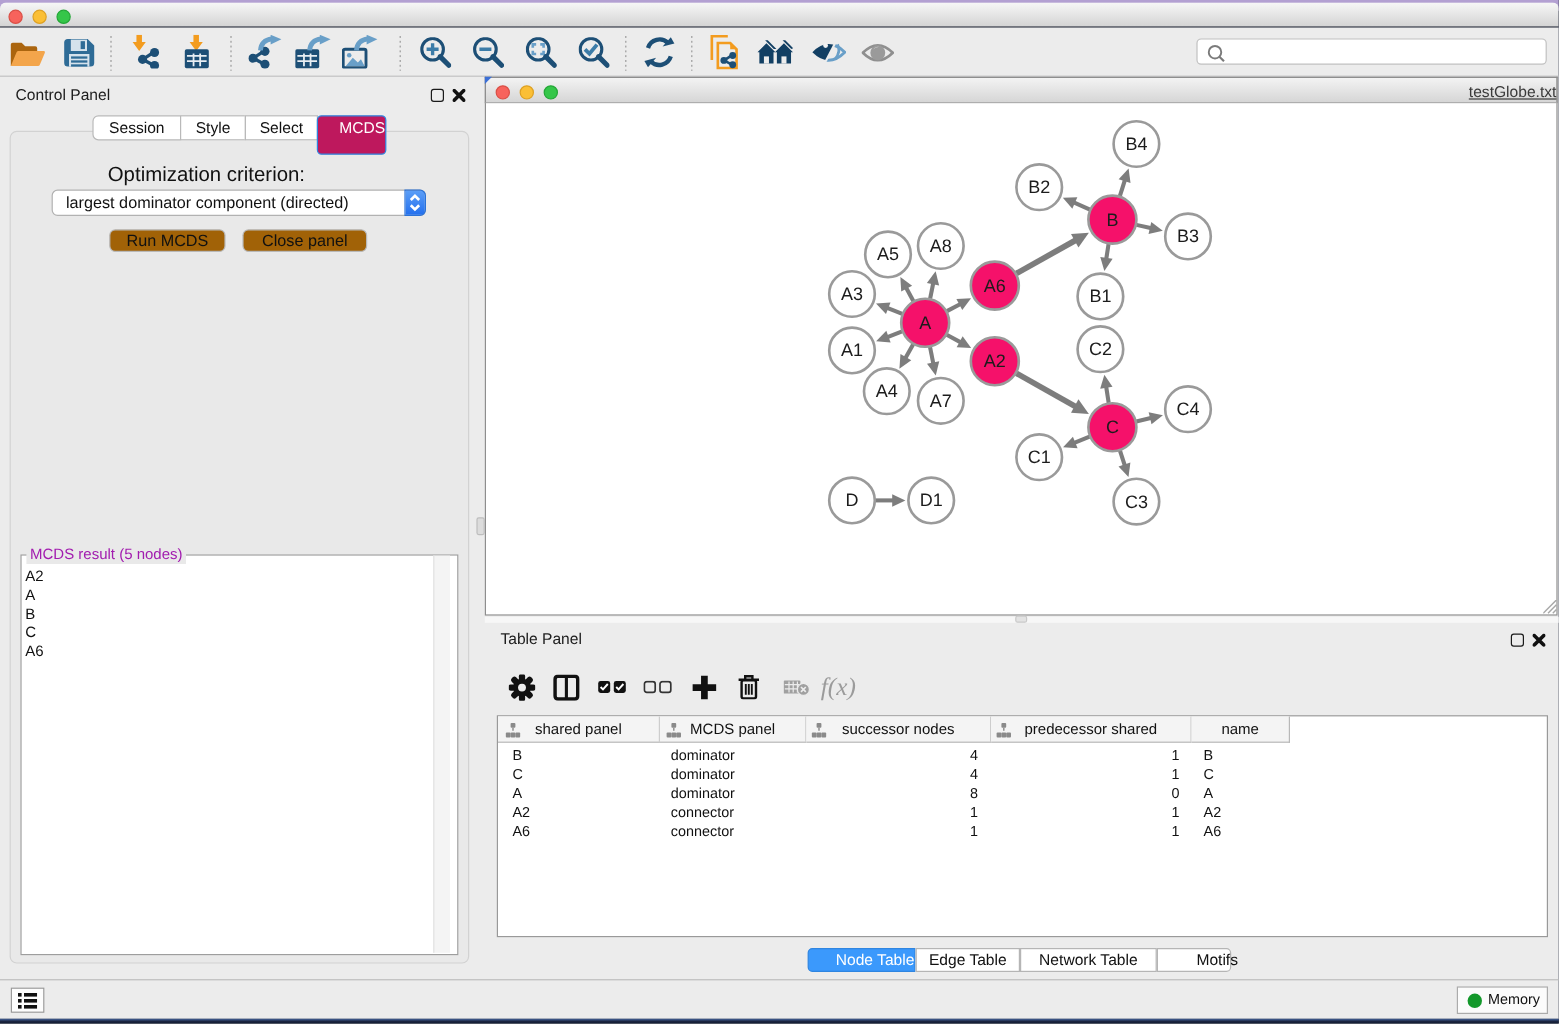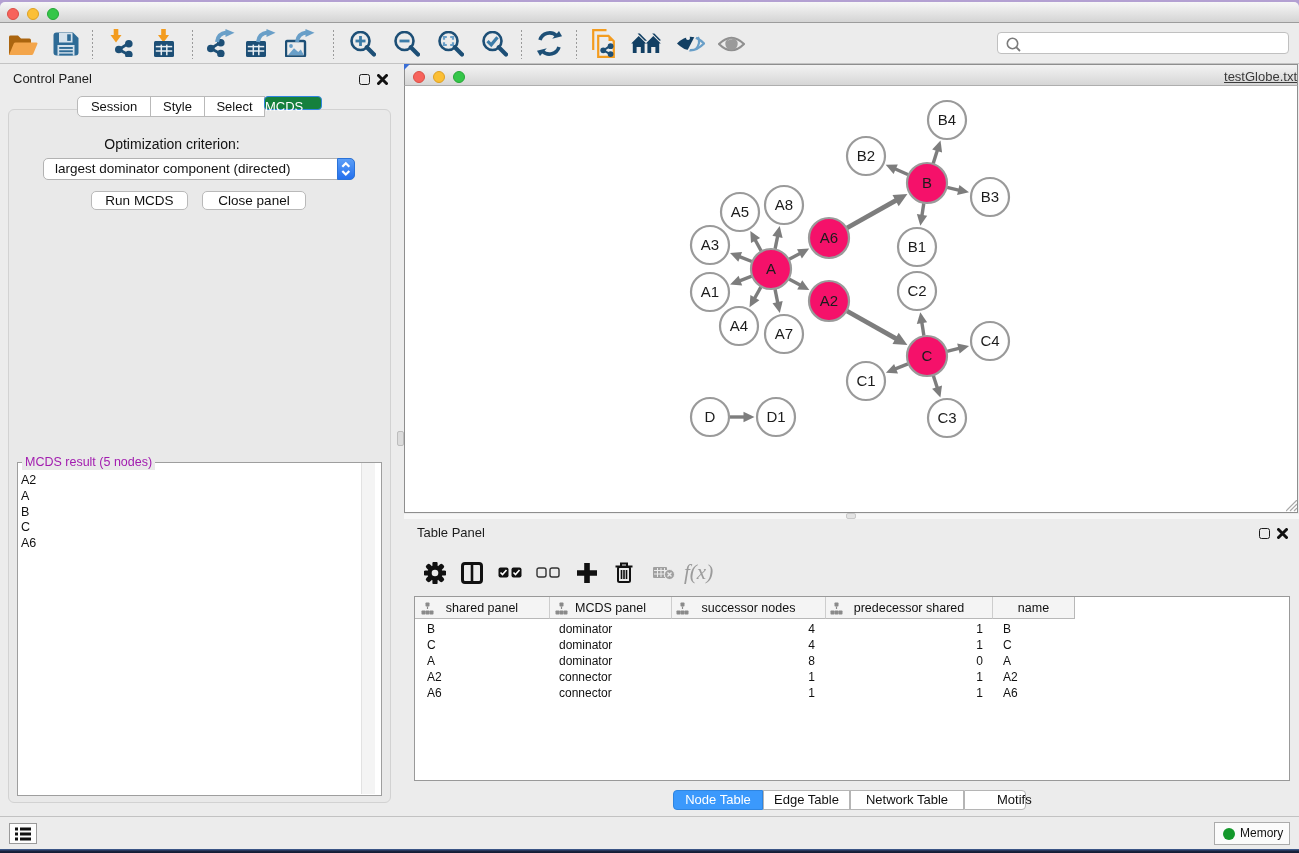"MCDS" #tab-mcds { background: #15803d -> #be185d; height: 14px -> 33px; text-align: left -> right }
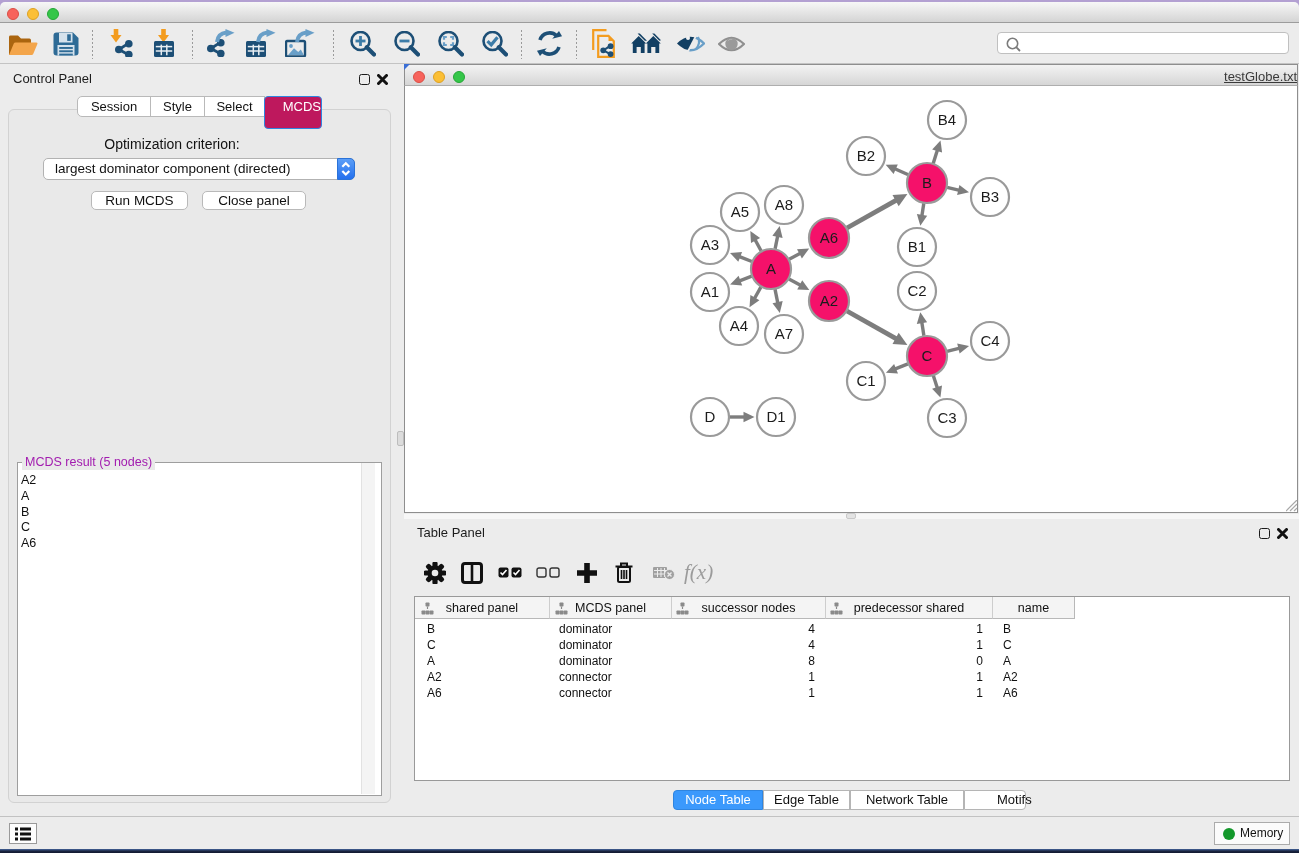"Optimization criterion:" #opt-label { font-size: 14px -> 17px }
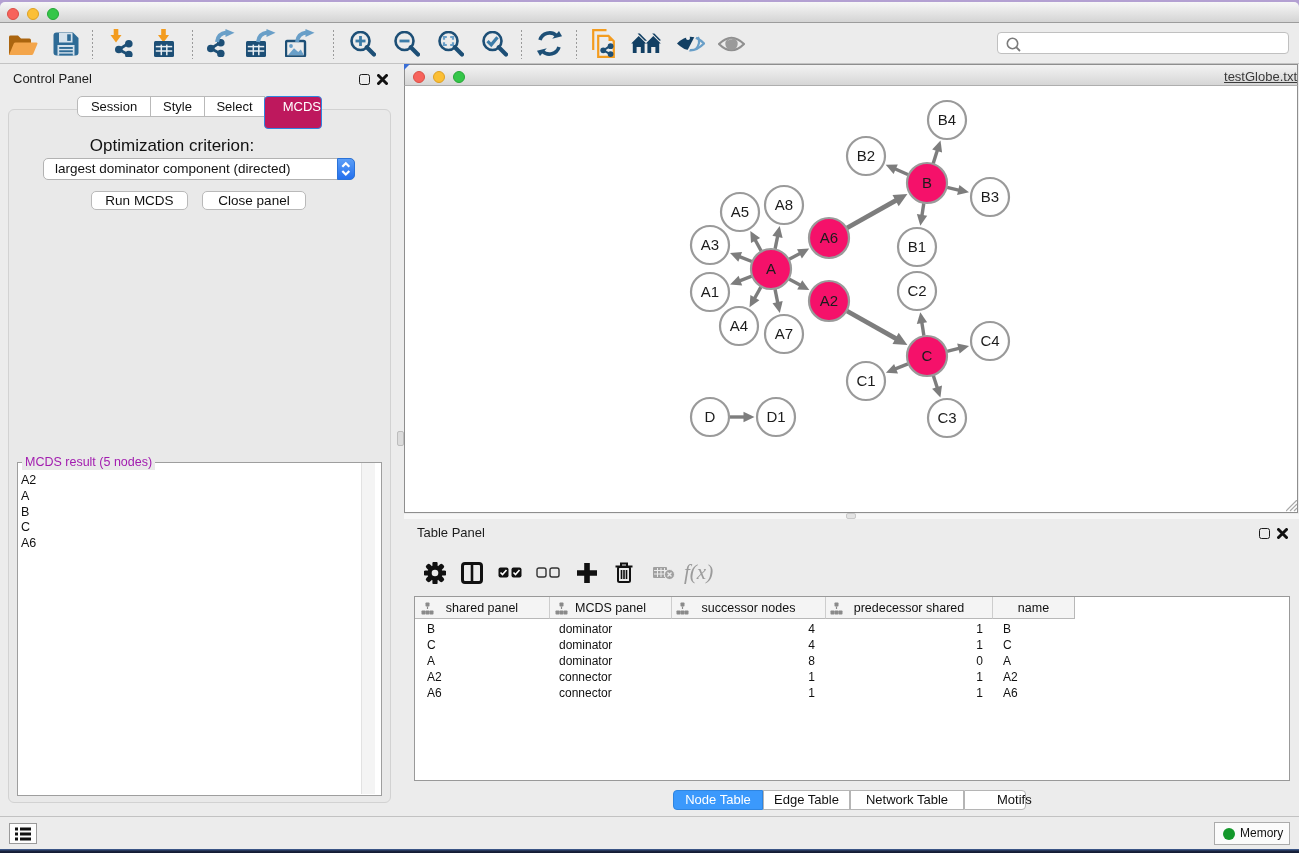"Run MCDS" .btn { background: #ffffff -> #a16207 }
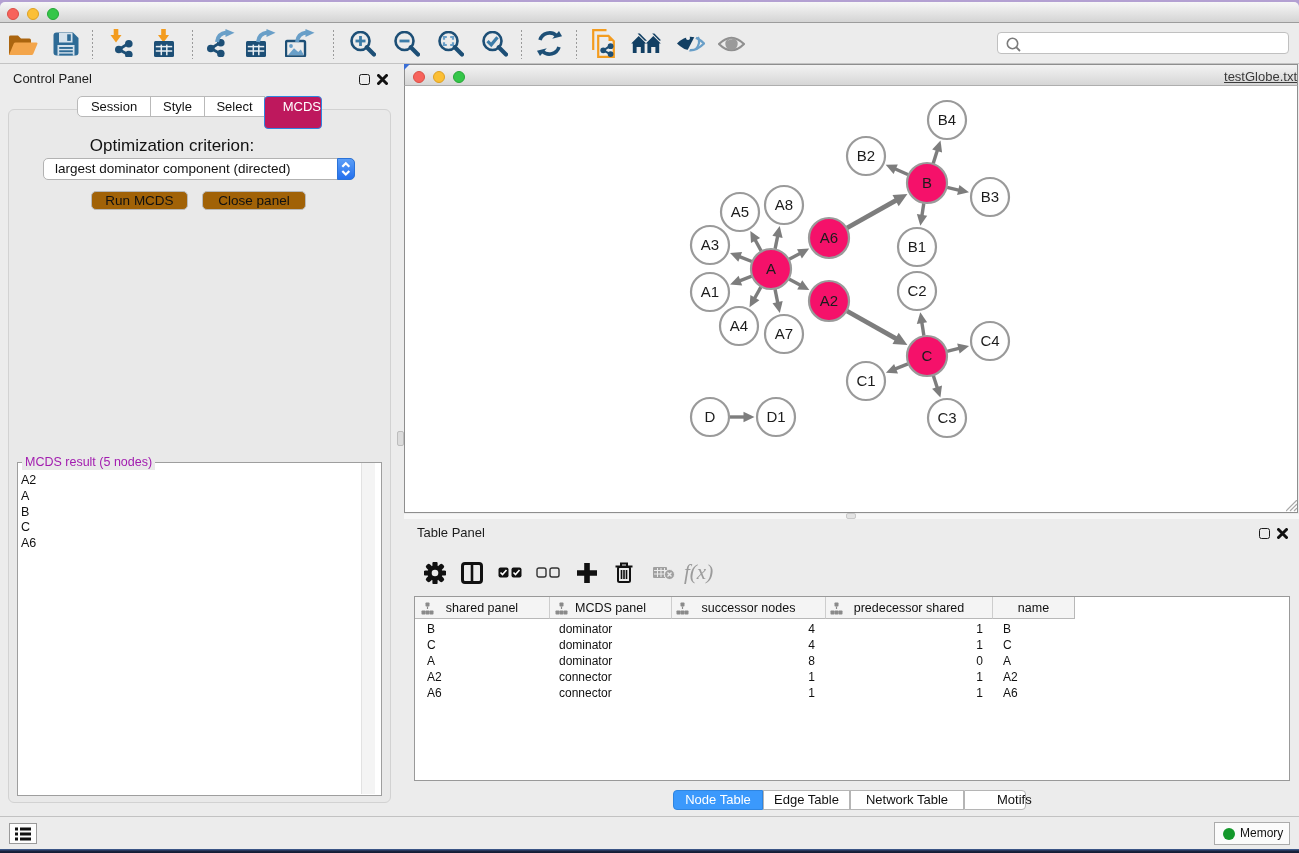"Node Table" div { text-align: none -> right }
